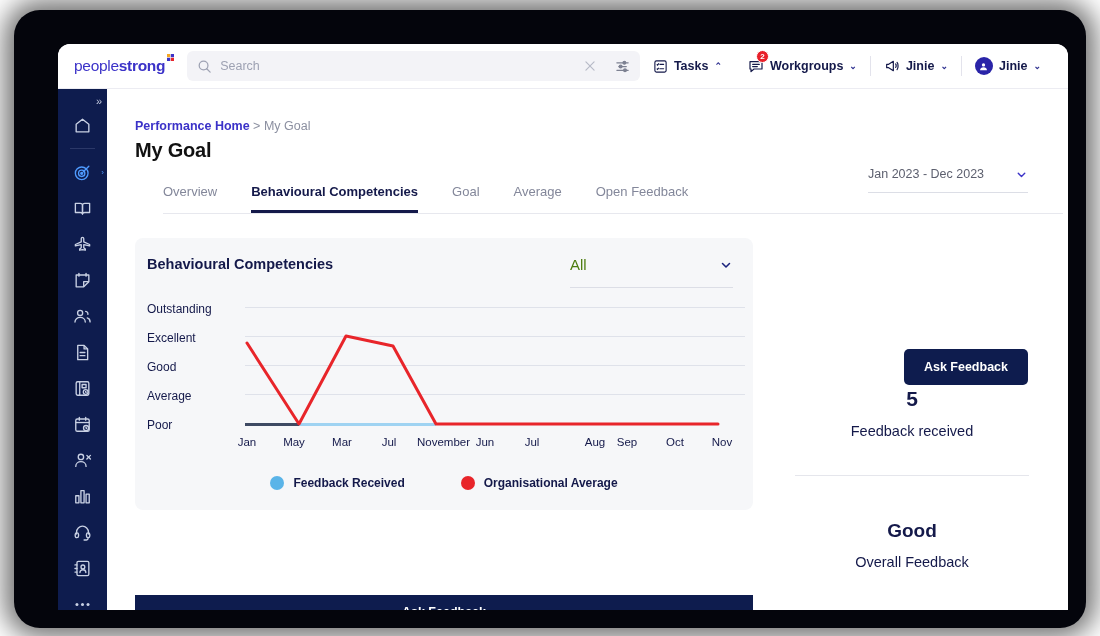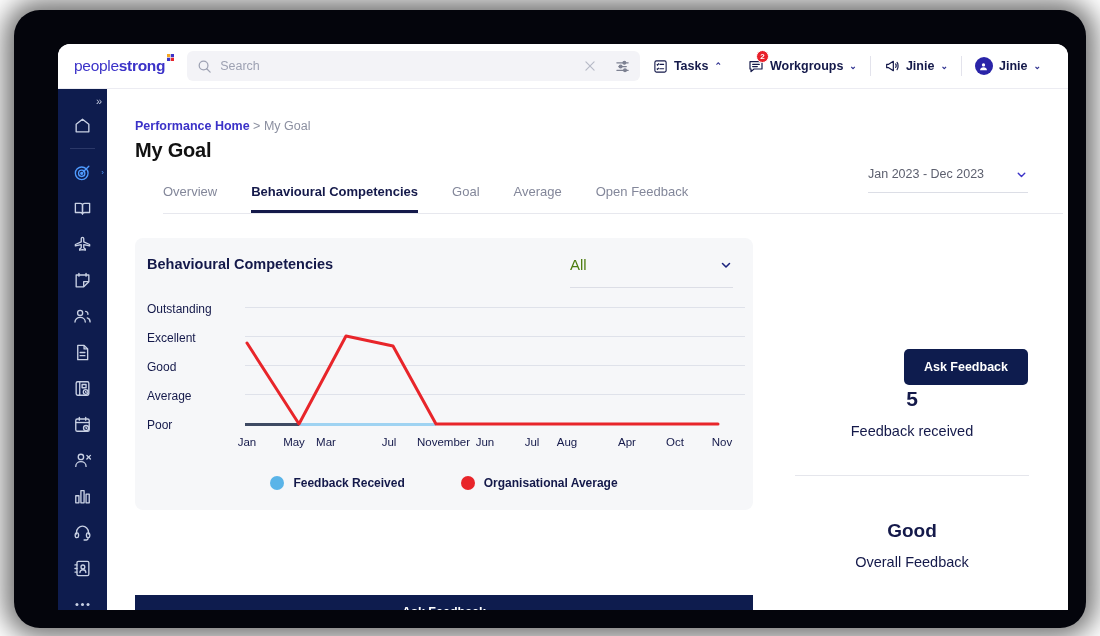"Mar" div.xlab { left: 159px -> 175px }
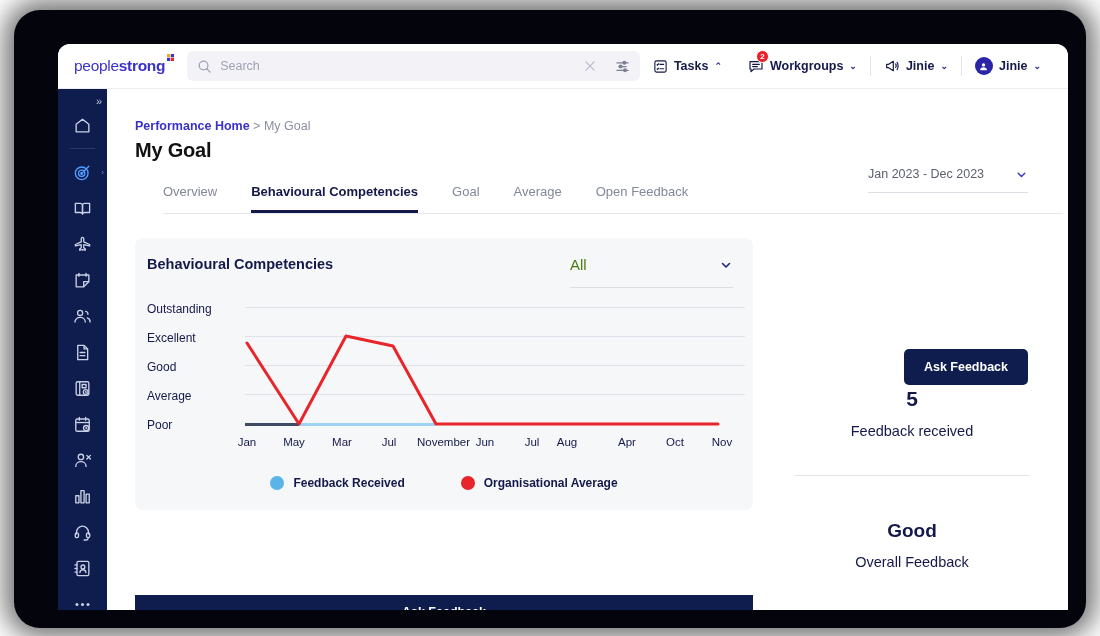"Aug" div.xlab { left: 400px -> 428px }
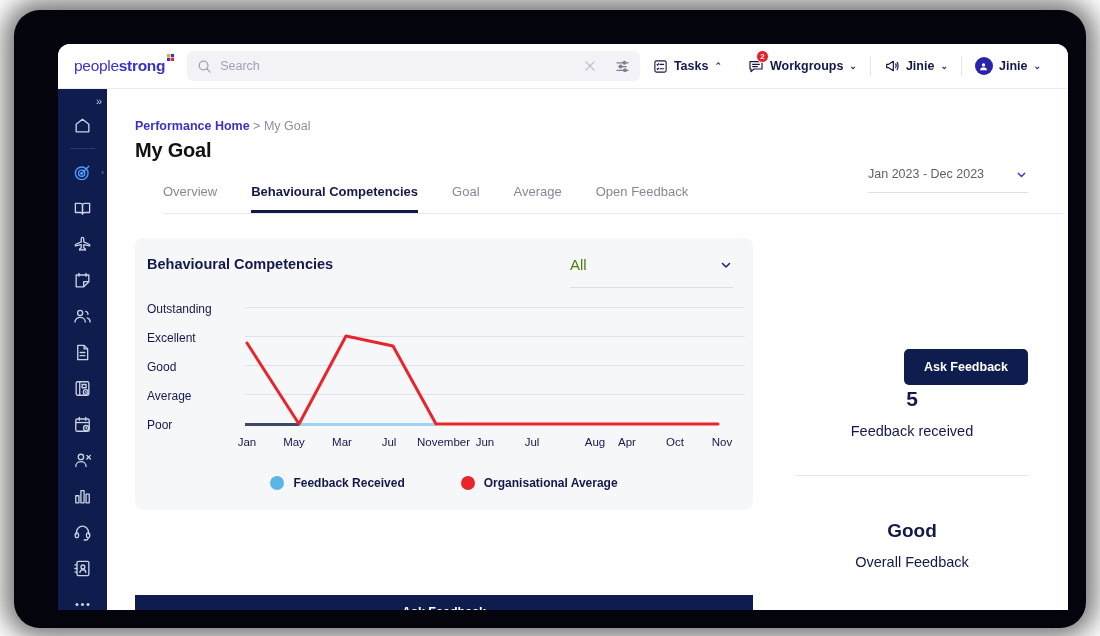"Apr" div.xlab { text: Apr -> Sep }
